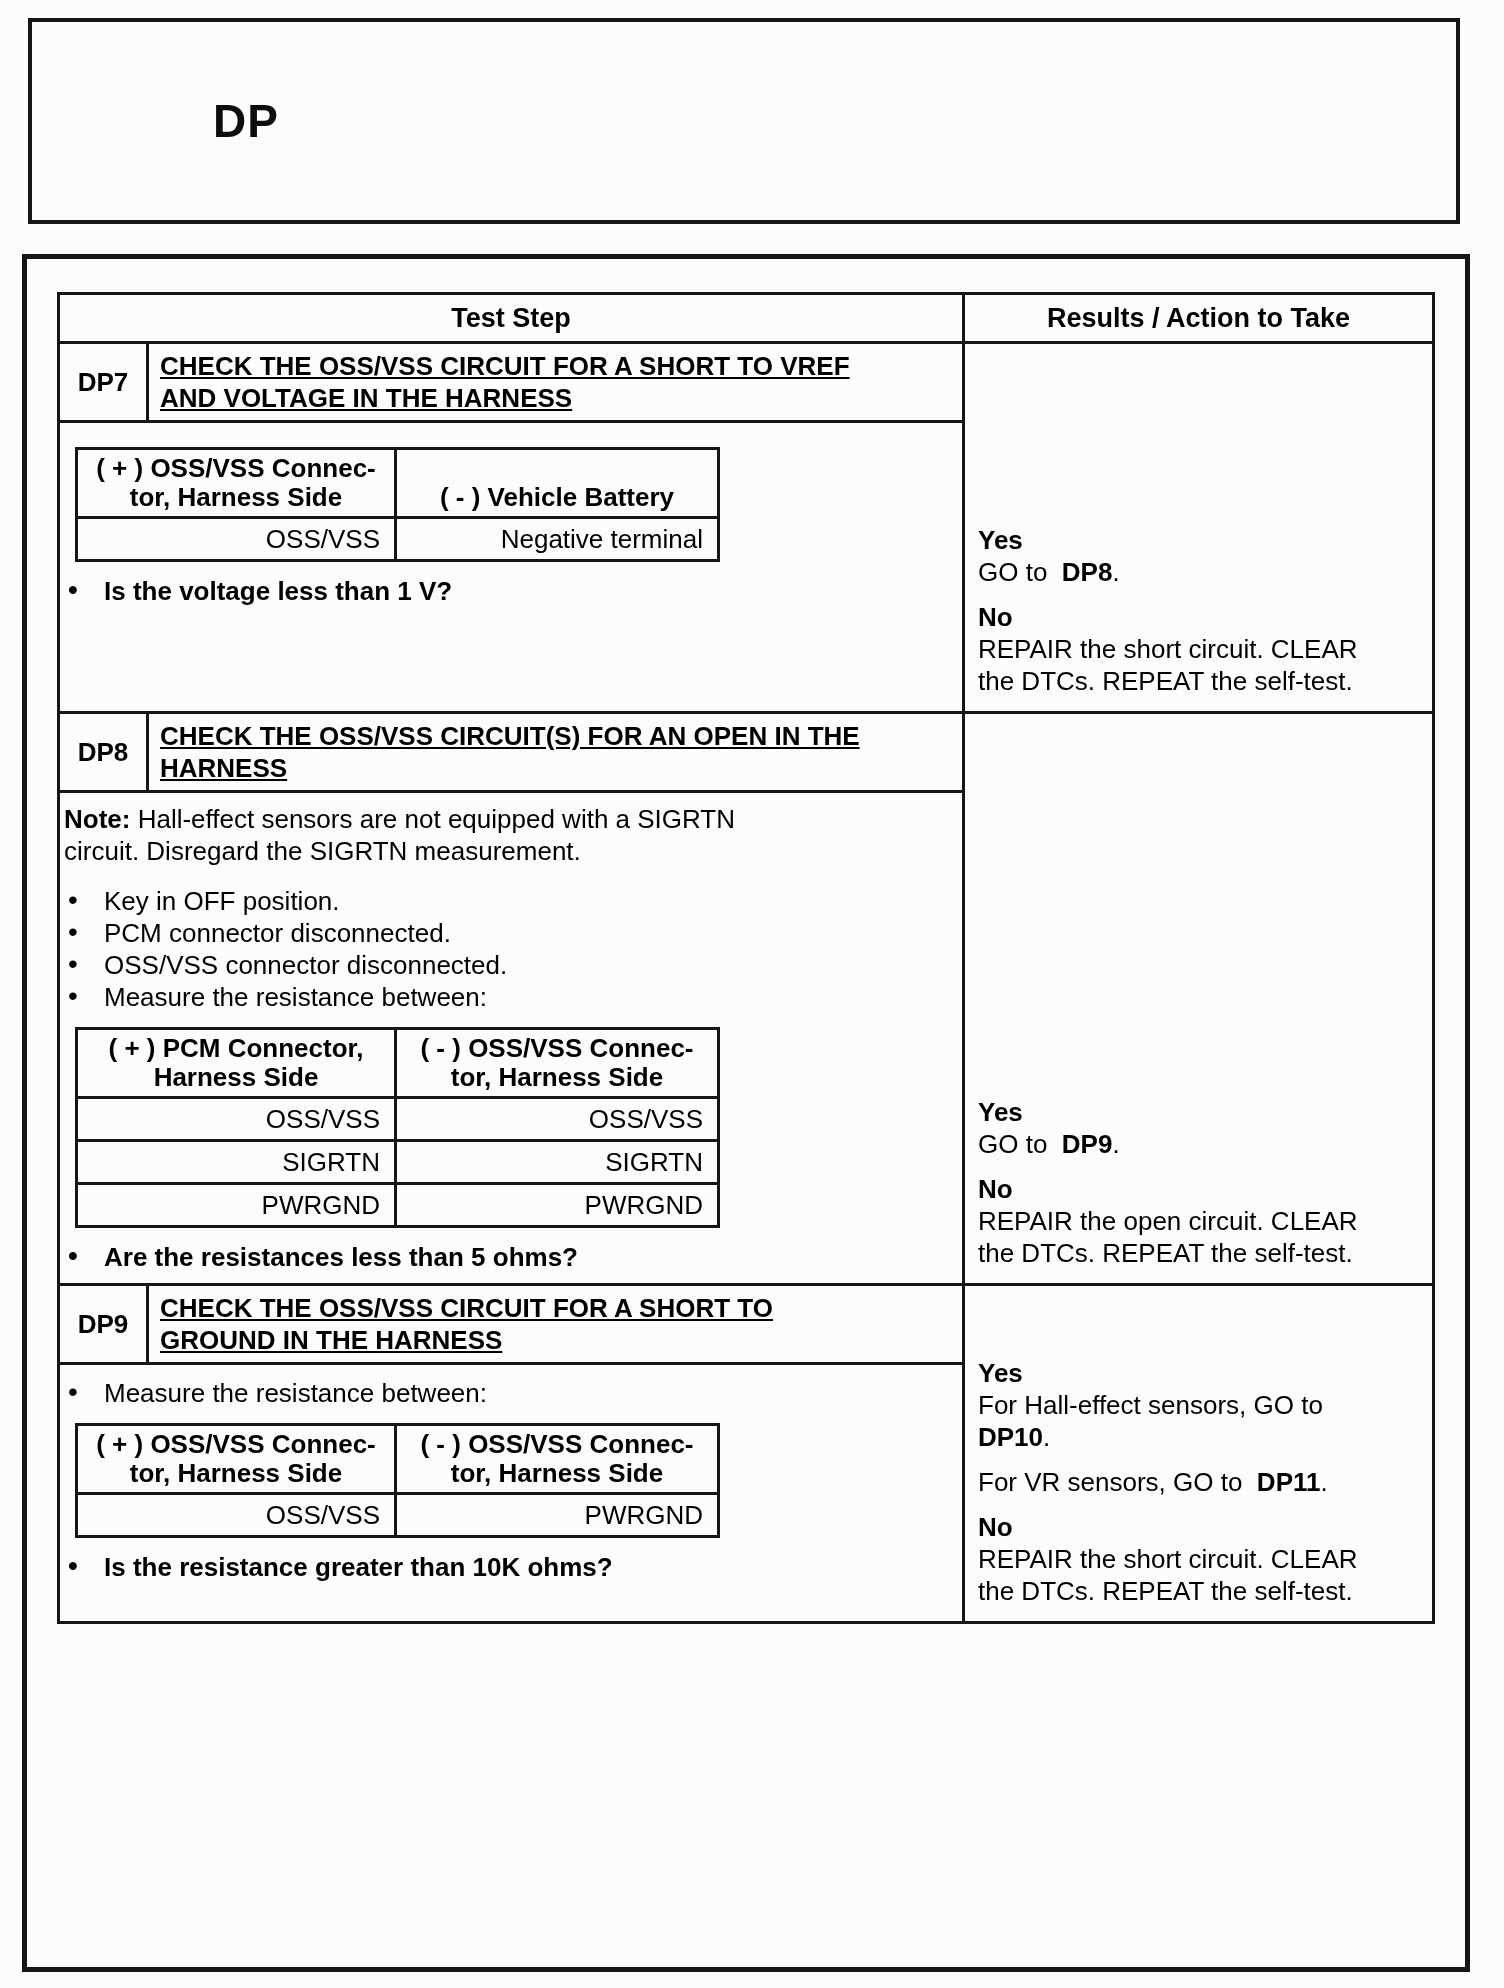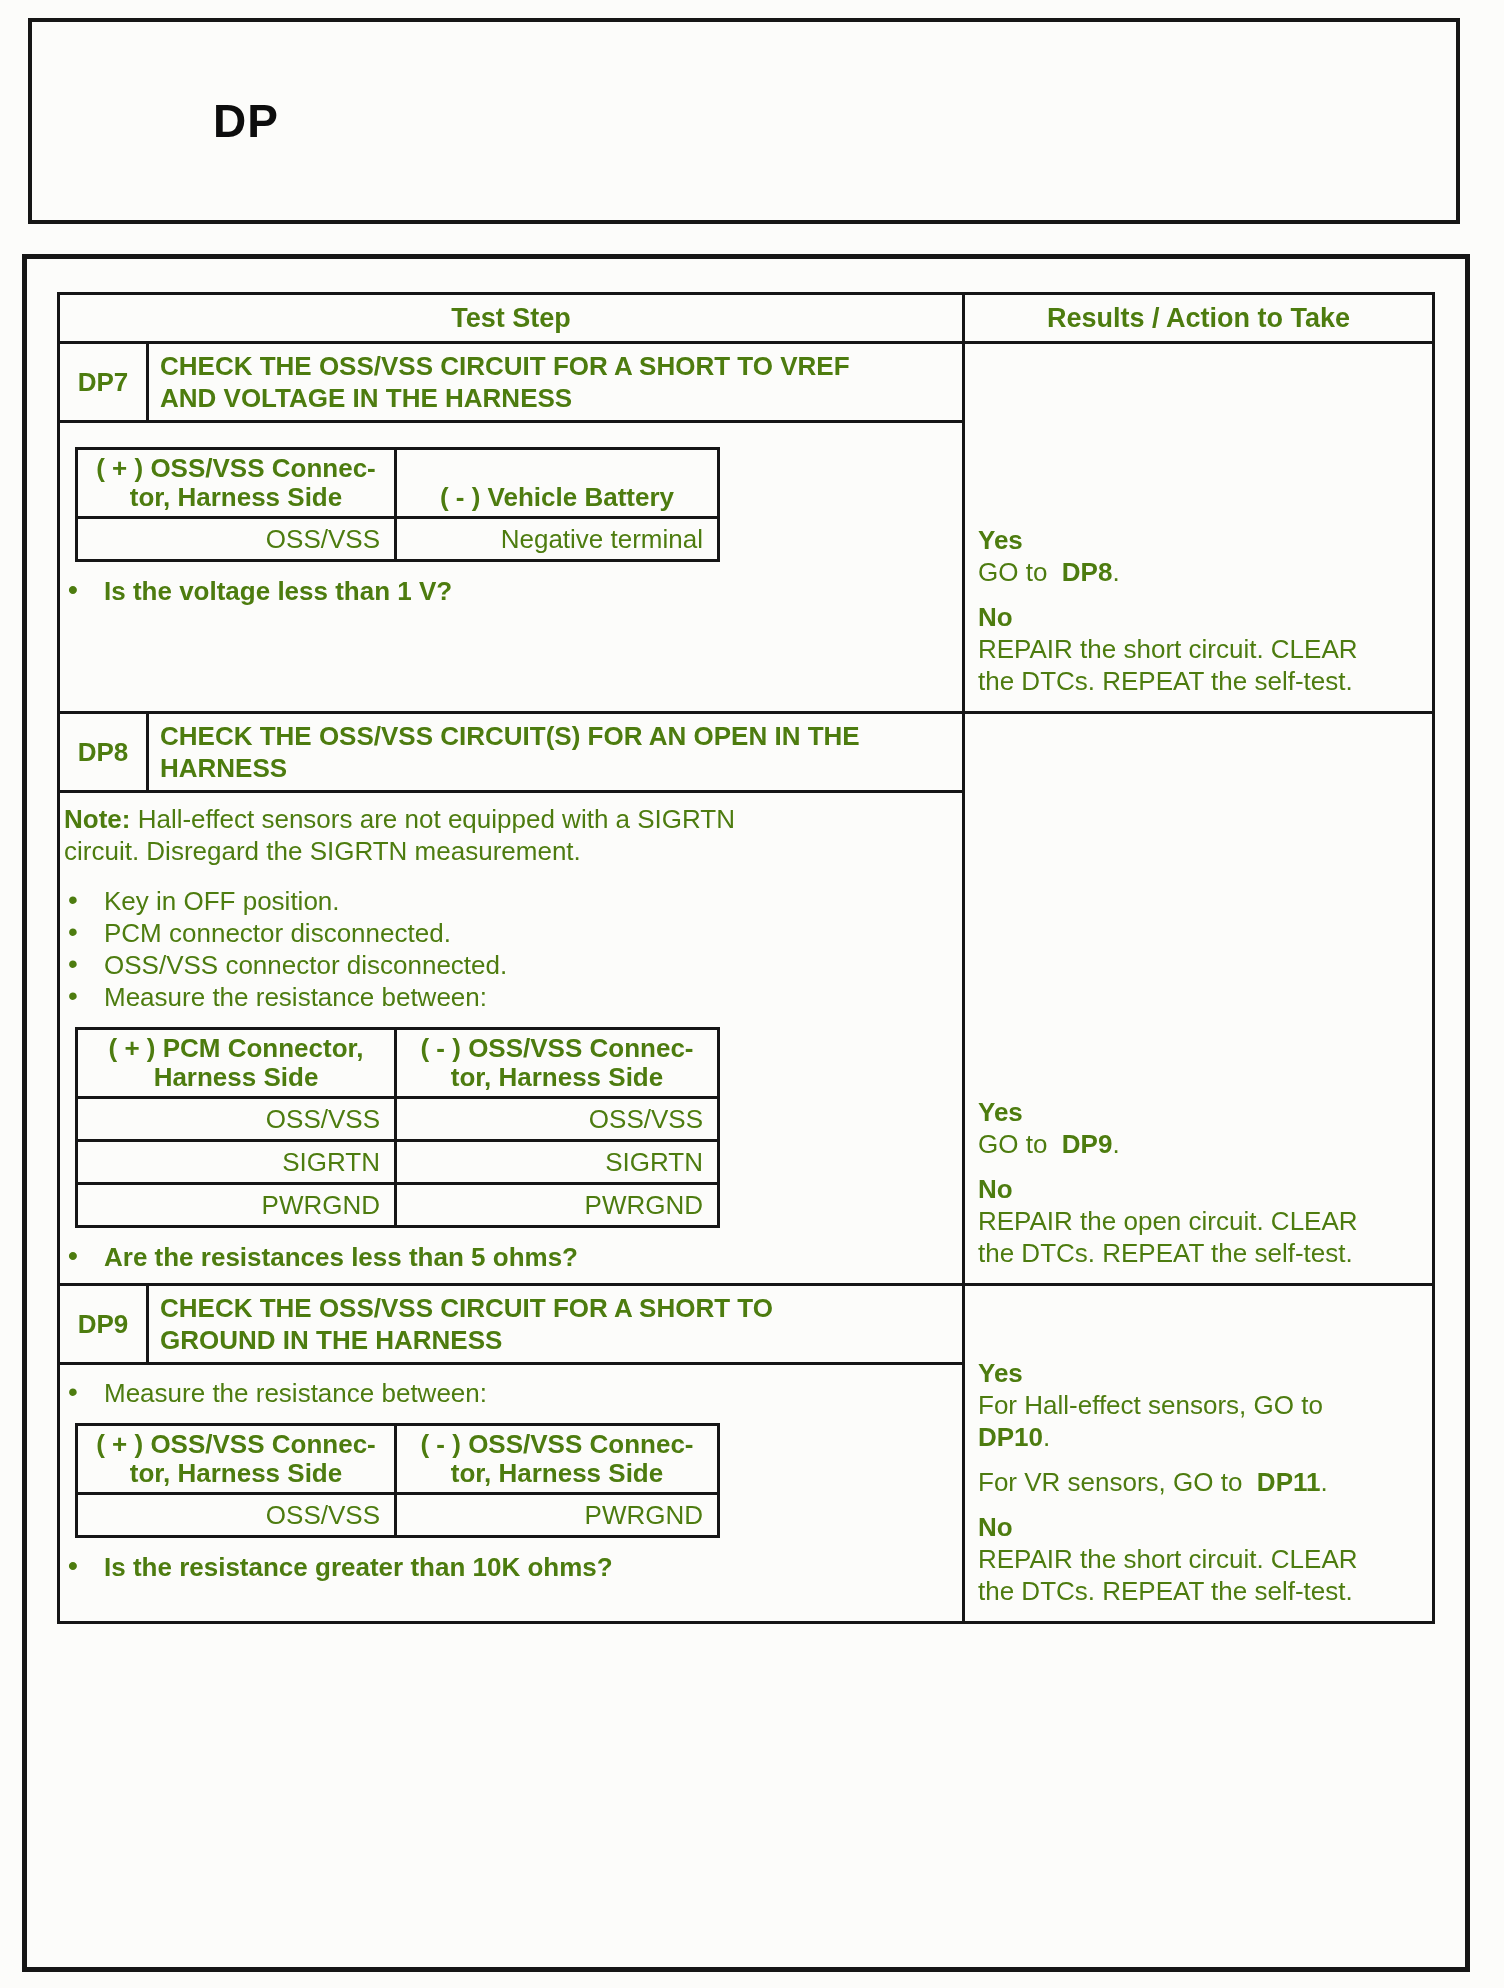"Test Step" .pp-table { color: #4d7c0f -> #000000 }
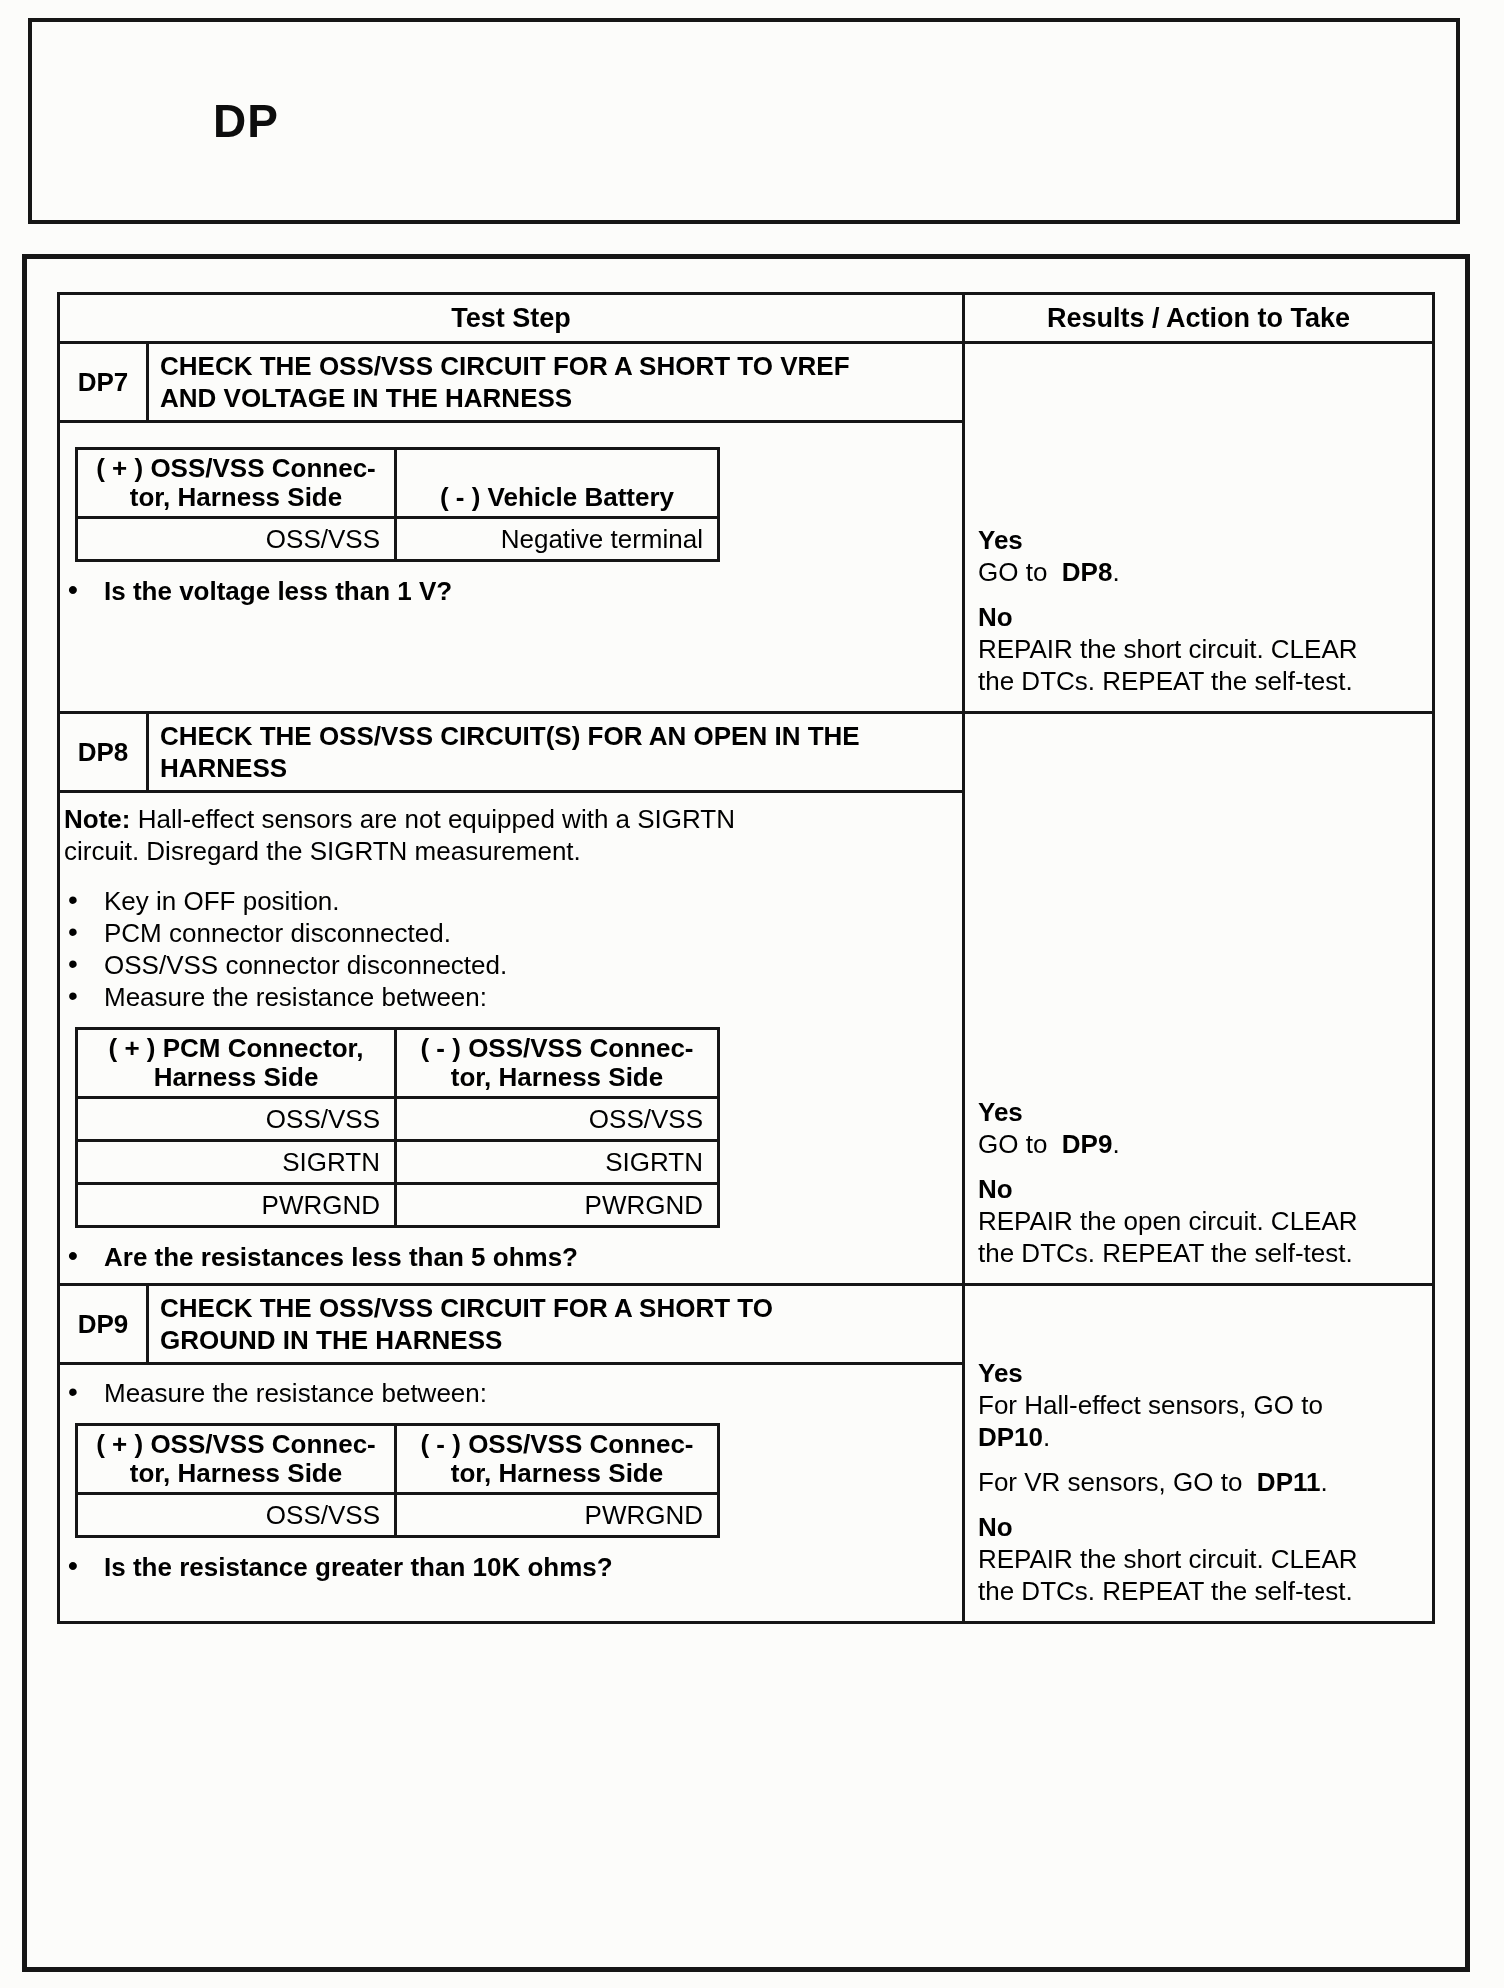"CHECK THE OSS/VSS CIRCUIT FOR" .title-cell { text-decoration: none -> underline }
